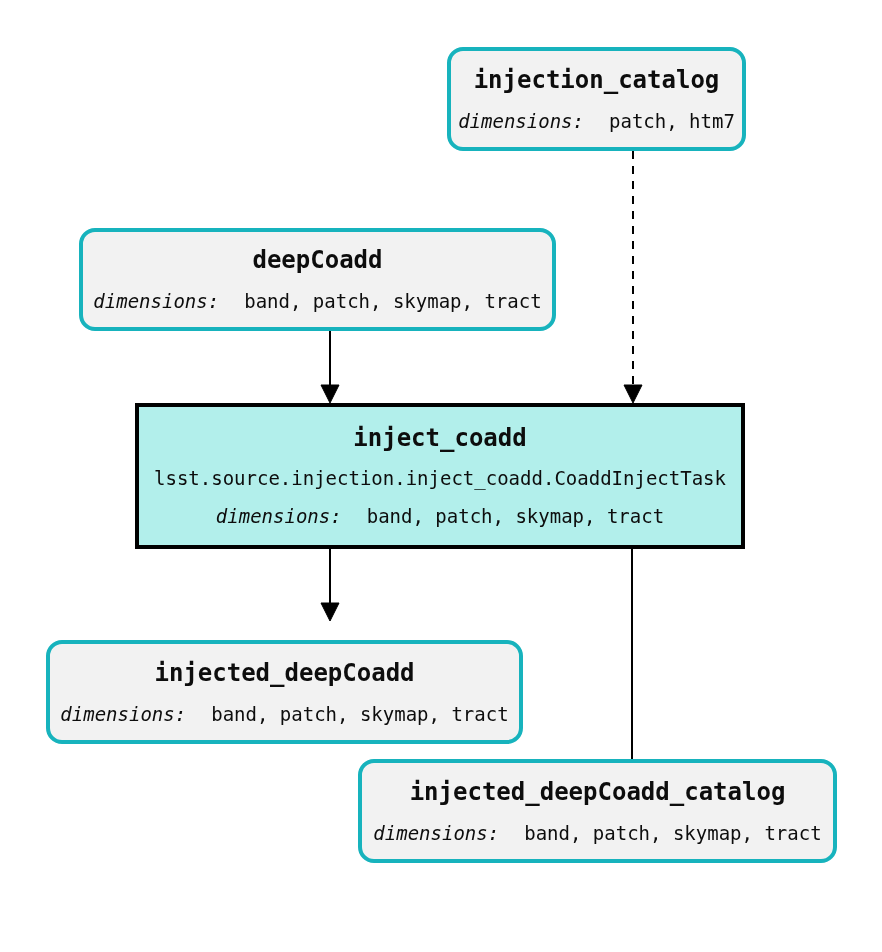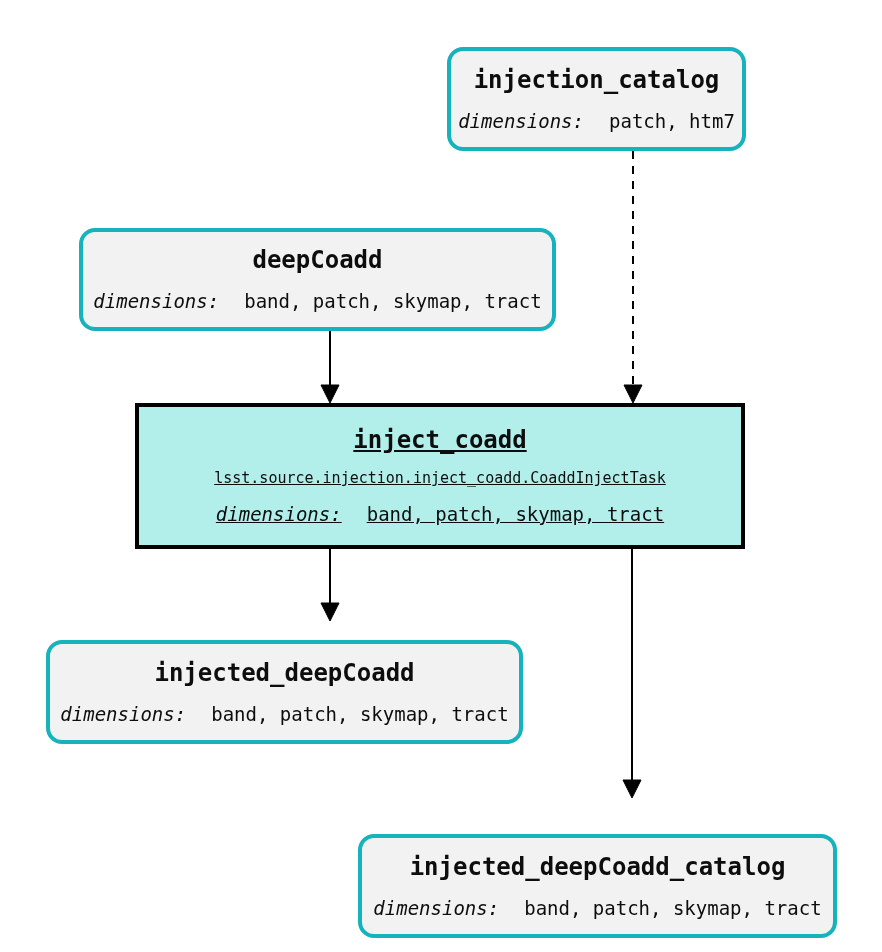"inject_coadd" .node.task { text-decoration: underline -> none }
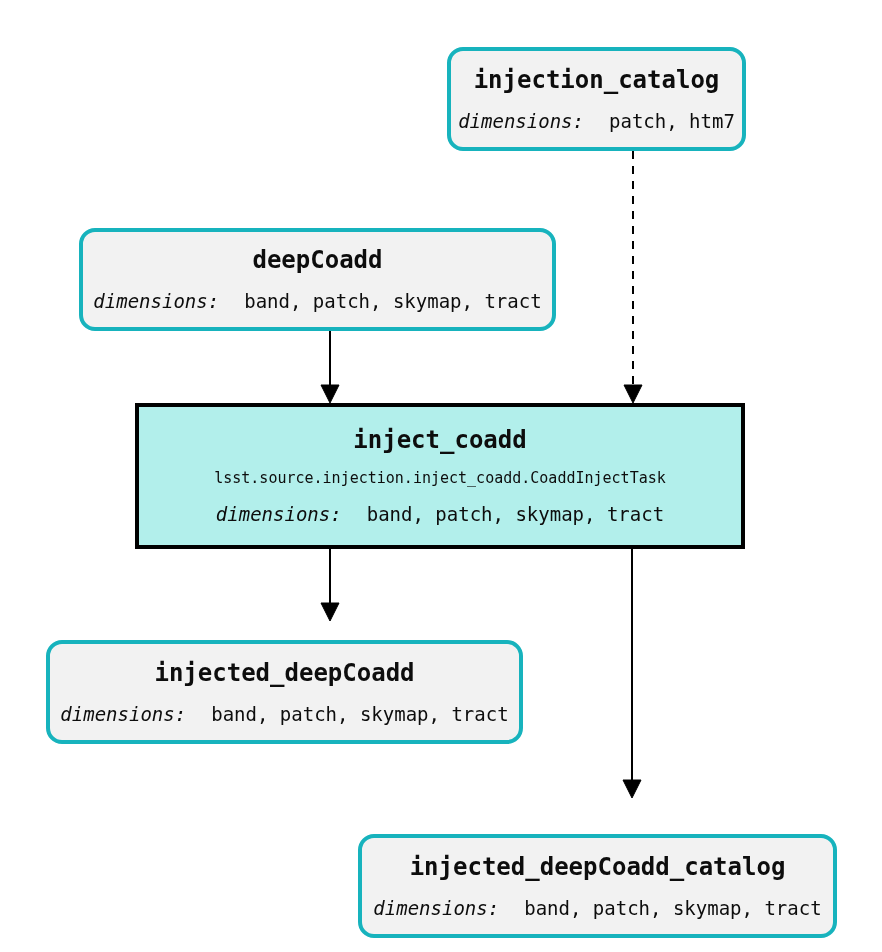"lsst.source.injection.inject_coadd.Coadd" .task-class { font-size: 15px -> 19px }
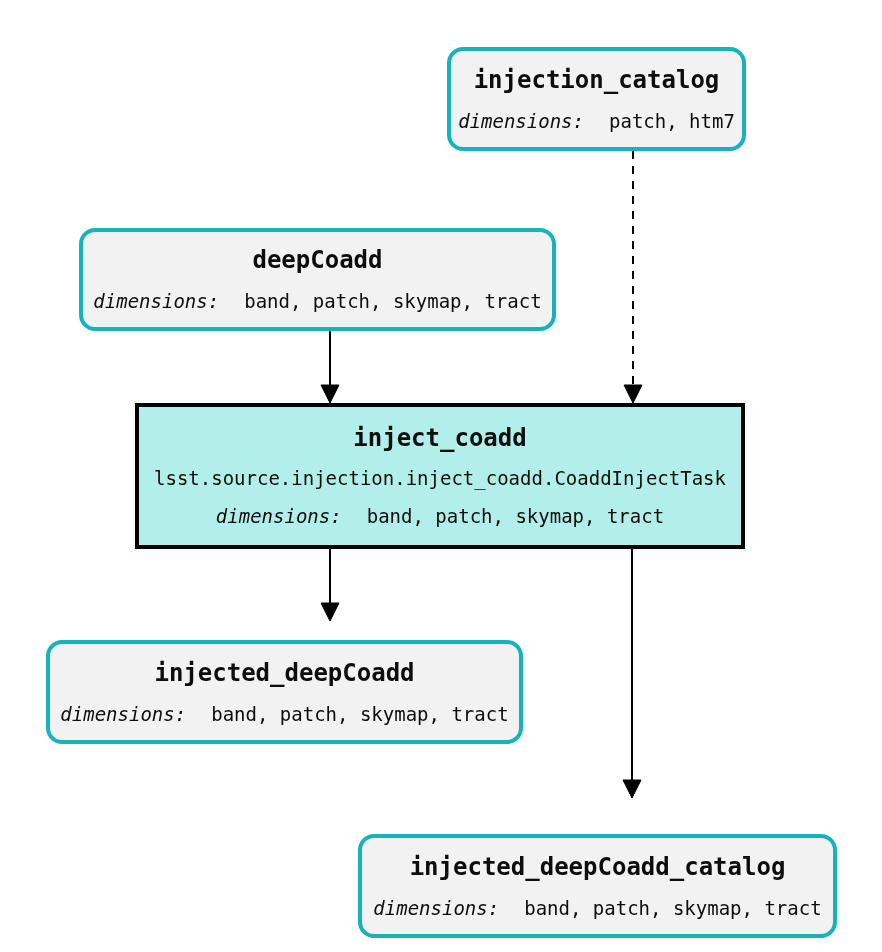"injected_deepCoadd_catalog" div.node { top: 834px -> 759px }
